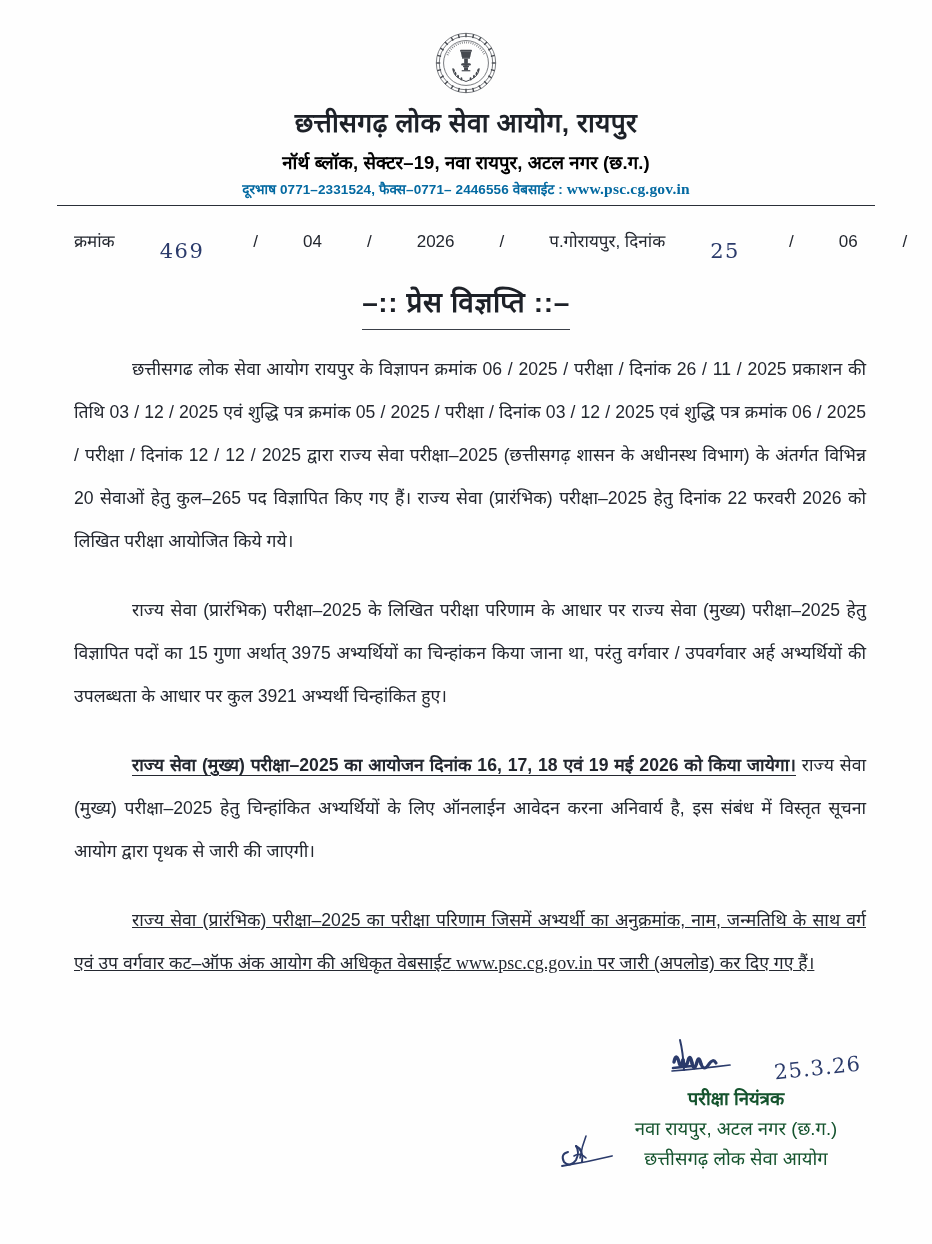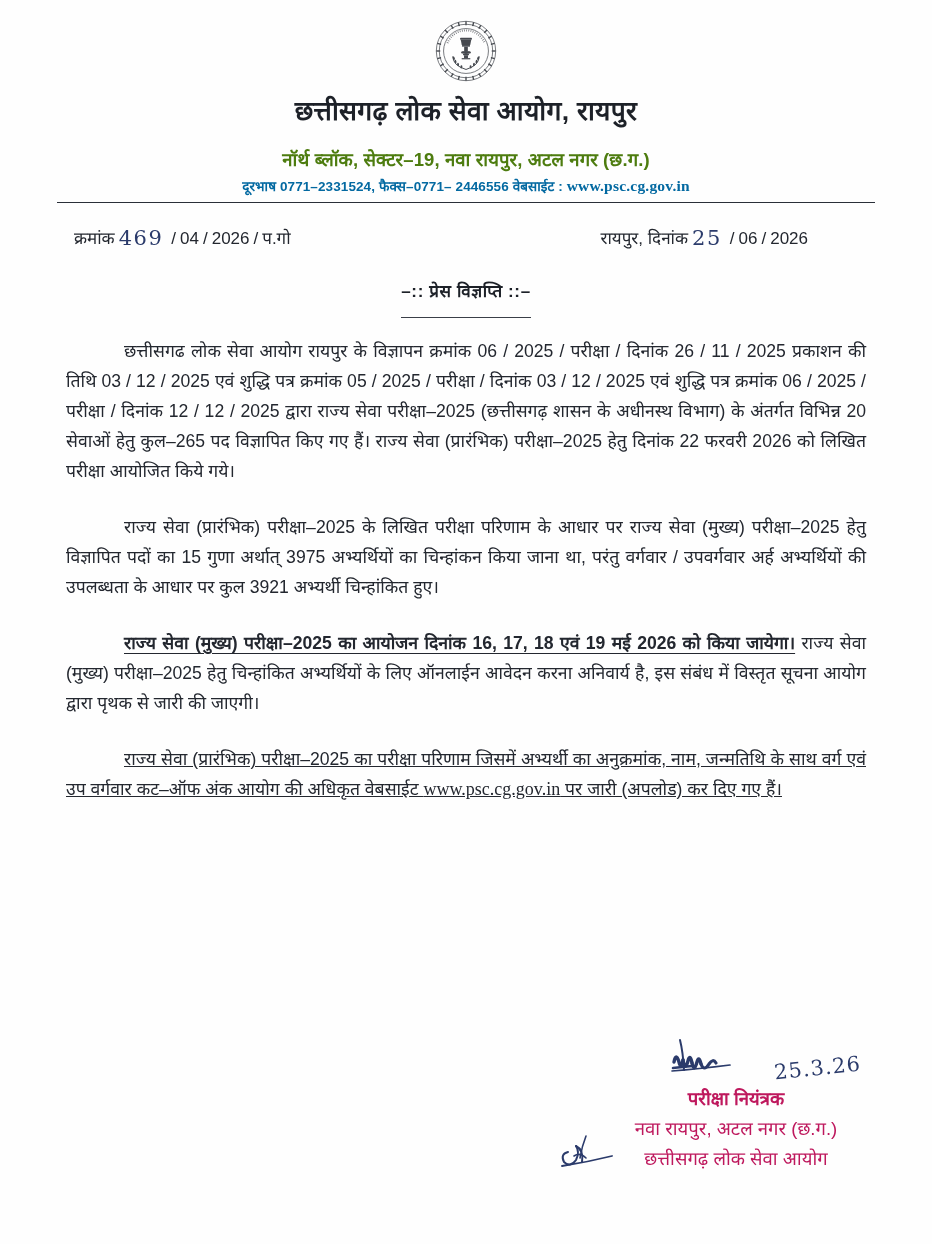"छत्तीसगढ़ लोक सेवा आयोग, रायपुर" .header { padding-top: 12px -> 24px }
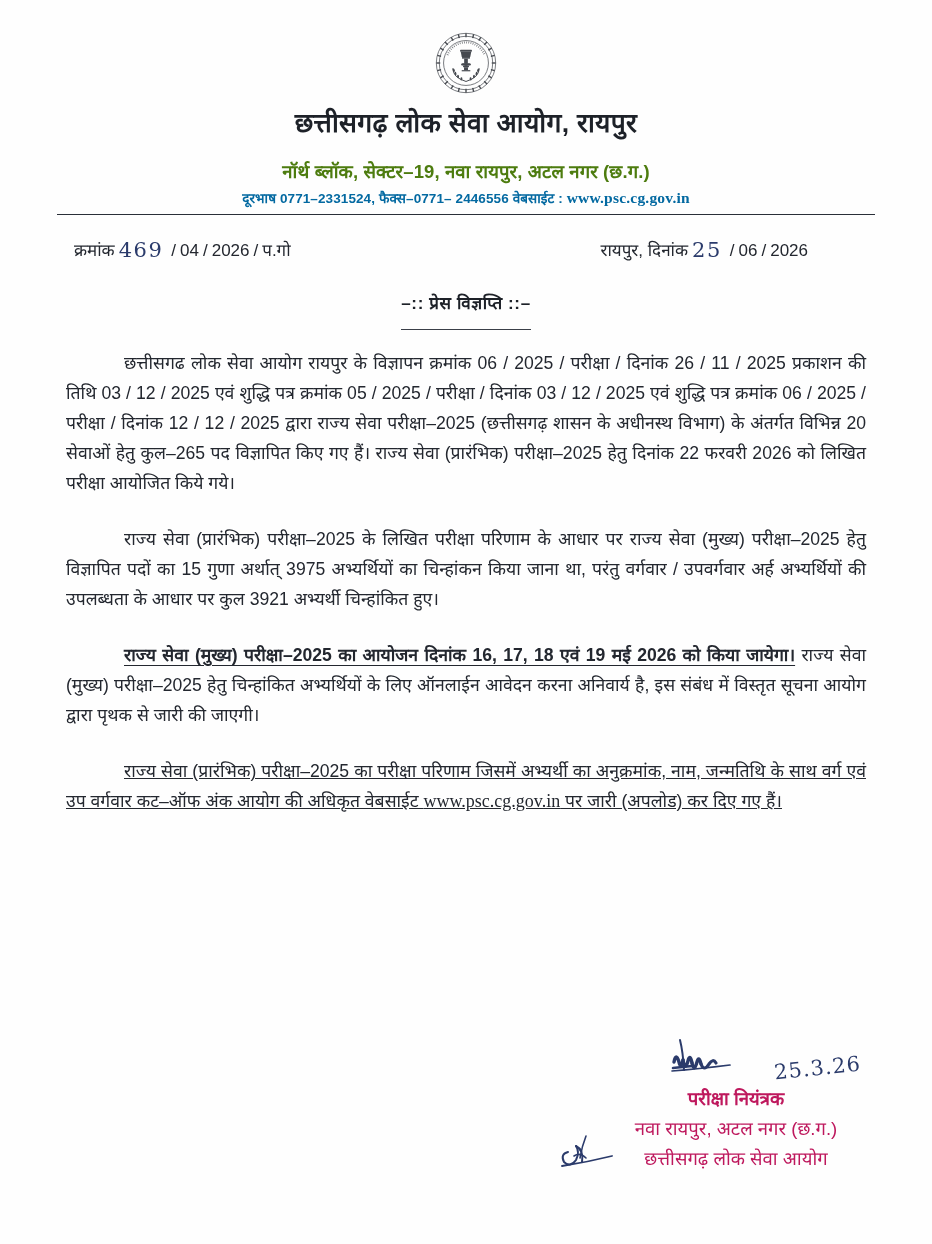"नॉर्थ ब्लॉक, सेक्टर–19, नवा रायपुर," .org-address { color: #4d7c0f -> #000000; margin-top: 18px -> 9px }
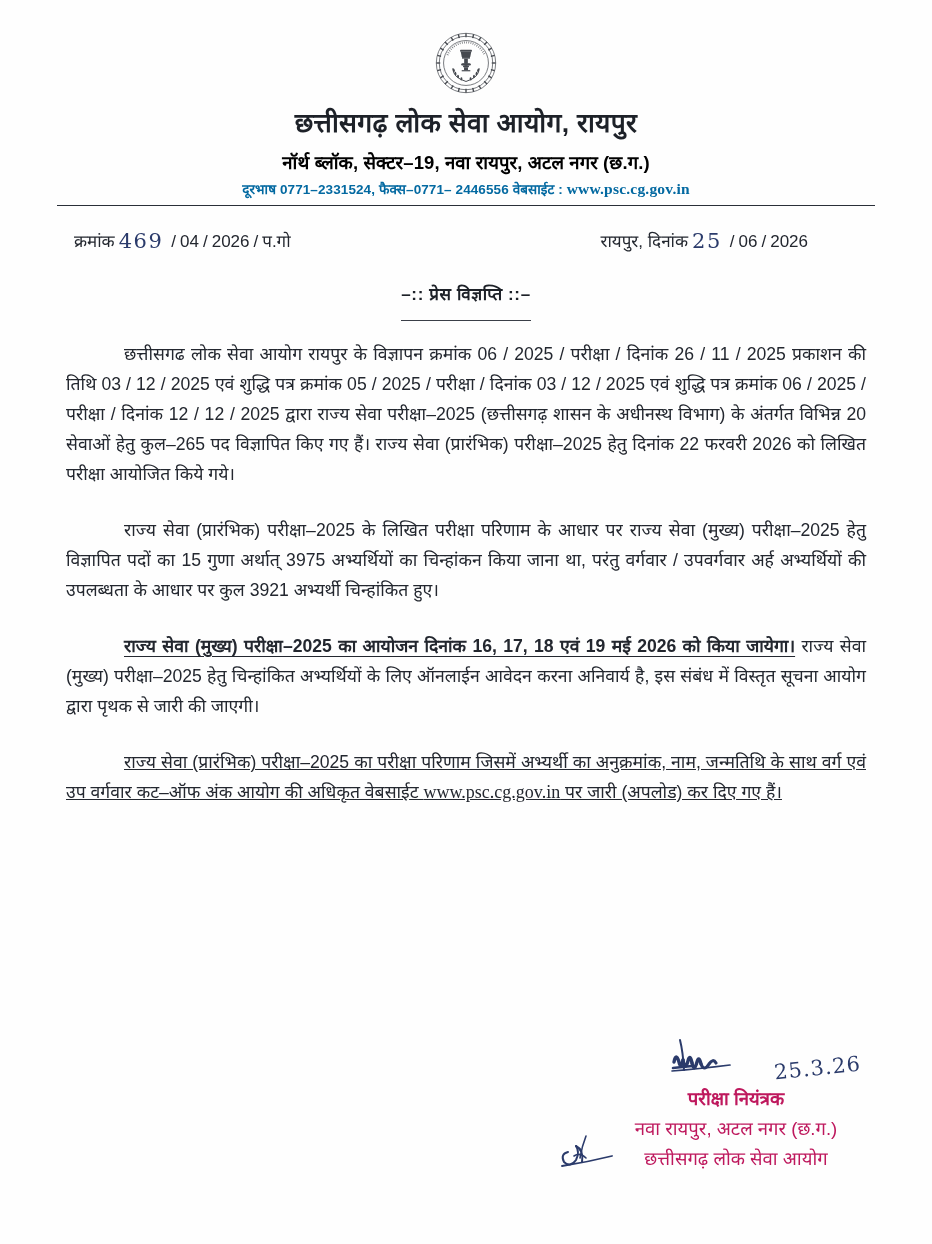"क्रमांक" .ref-left, .ref-right { gap: none -> 41px }
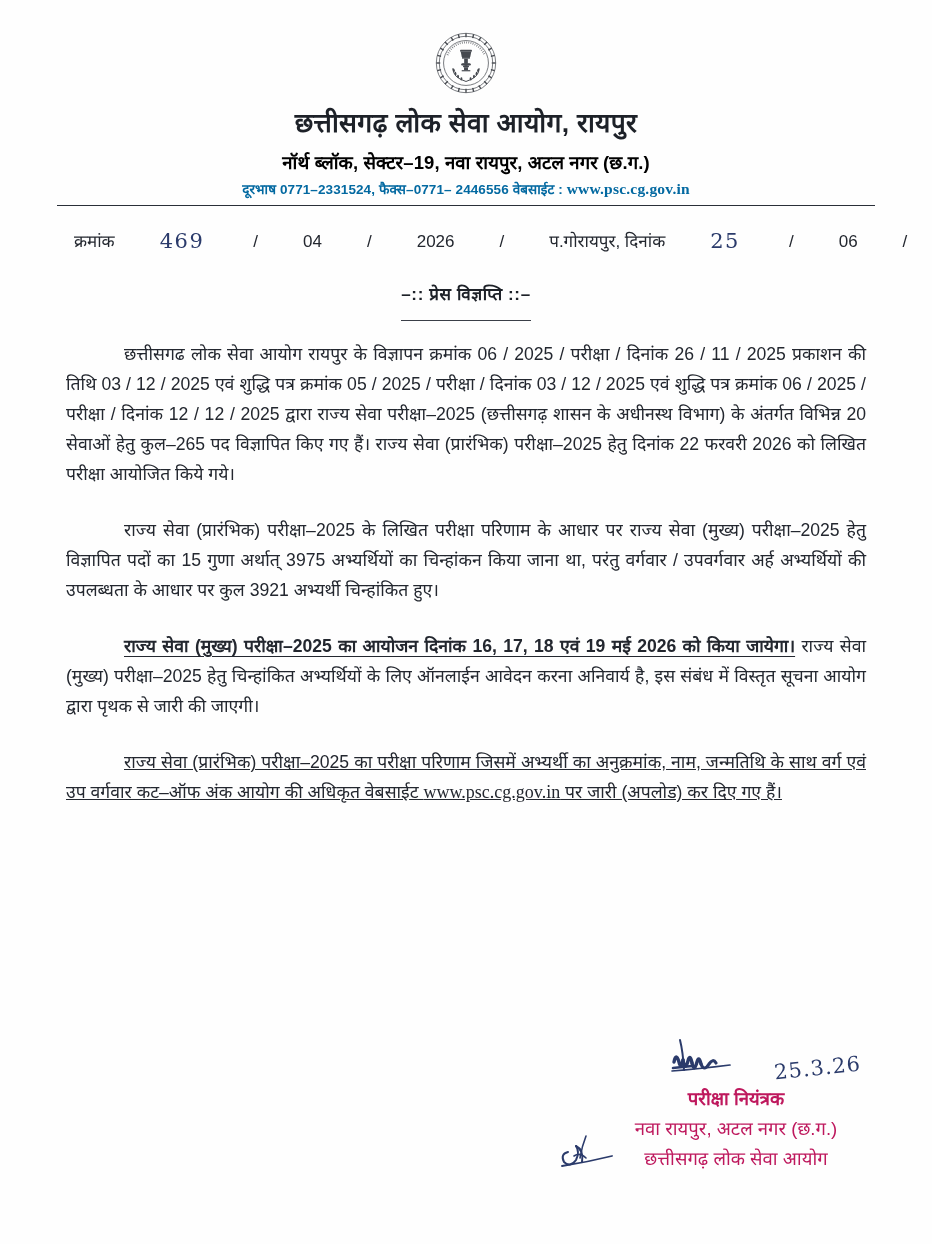"469" .hand { top: 1px -> 11px }
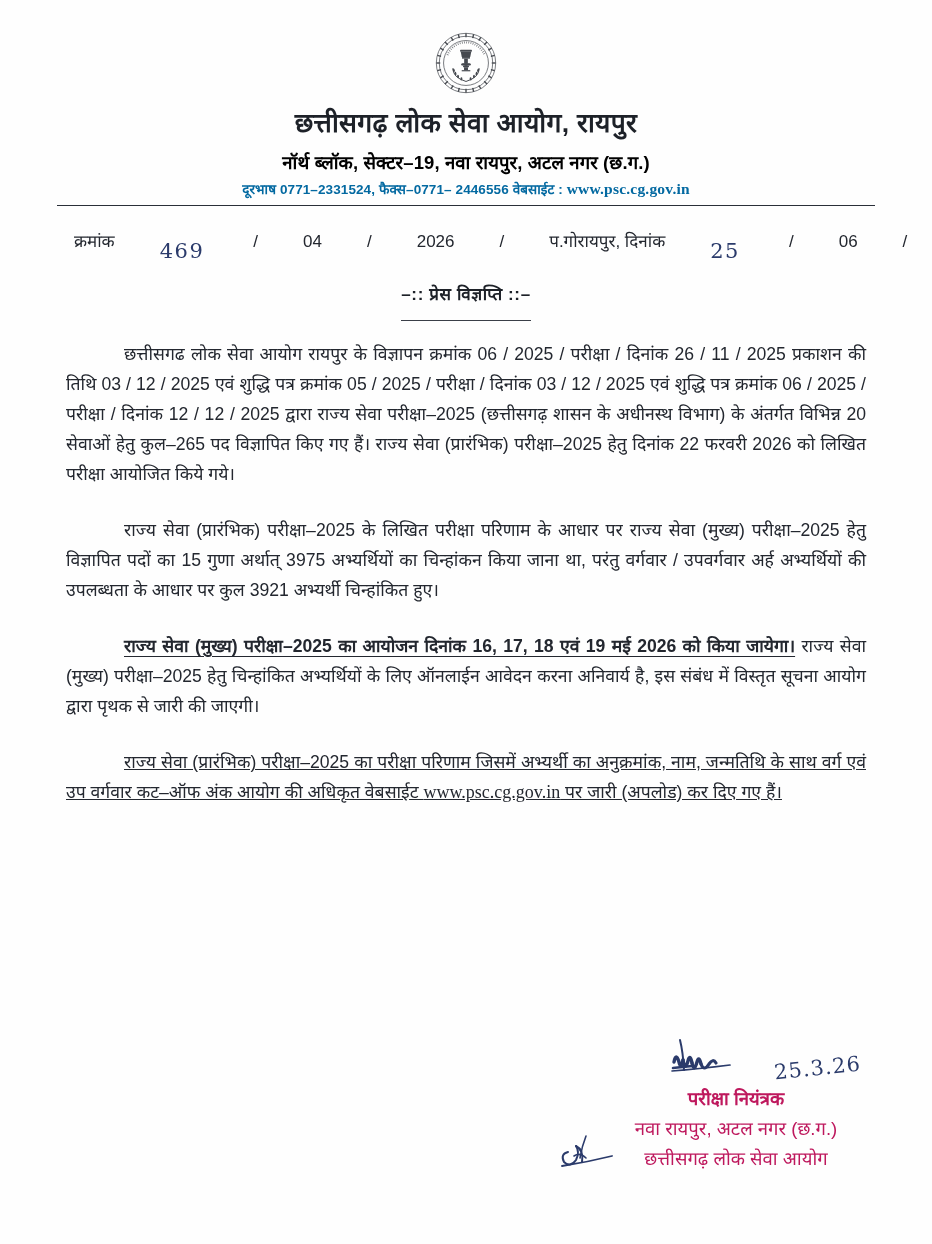"–:: प्रेस विज्ञप्ति ::–" .press-title { font-size: 17px -> 28px; padding-bottom: 15px -> 9px }
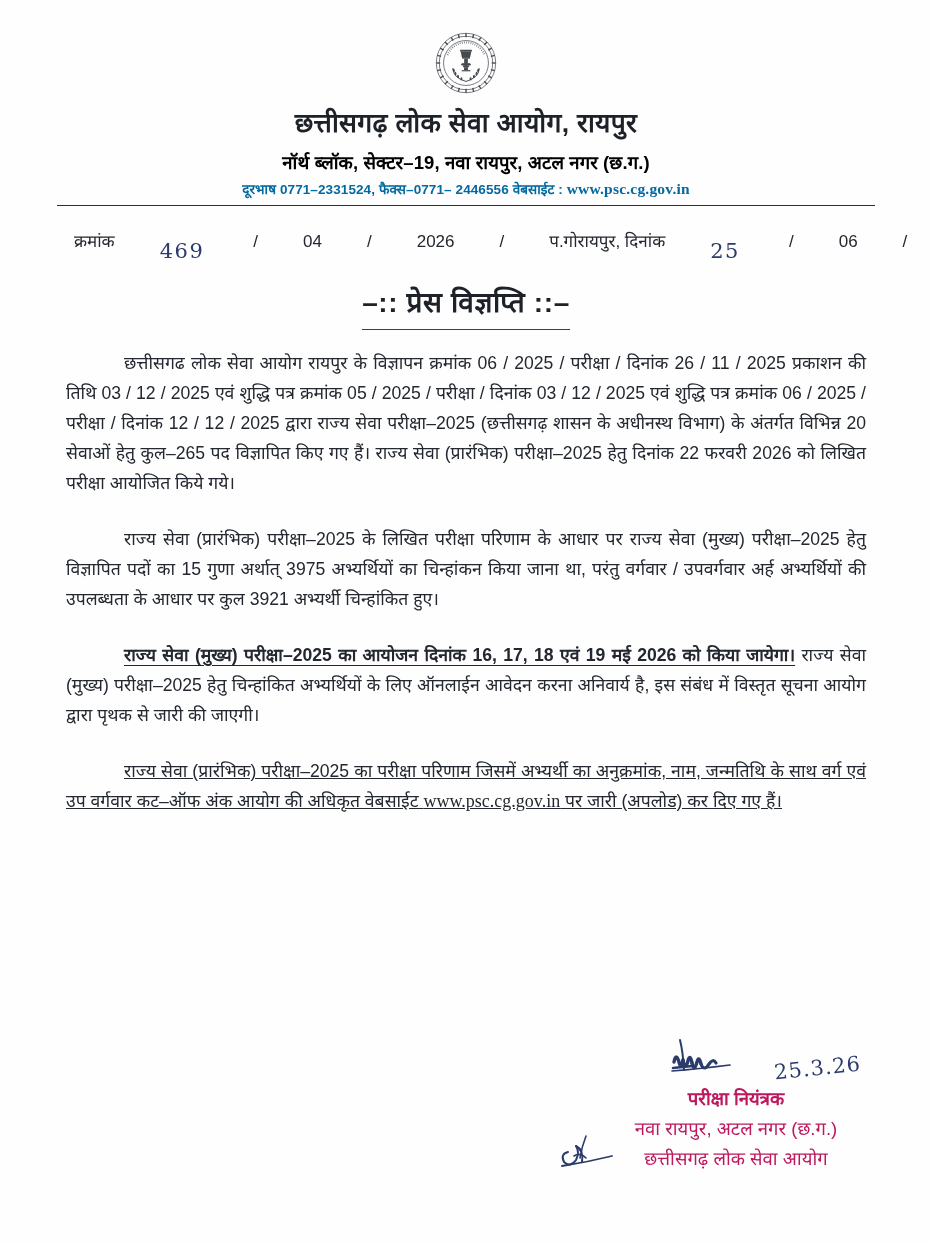"छत्तीसगढ लोक सेवा आयोग रायपुर" p.para { line-height: 30px -> 43px; margin: 0 0 26px 0 -> 0 0 26px 8px }
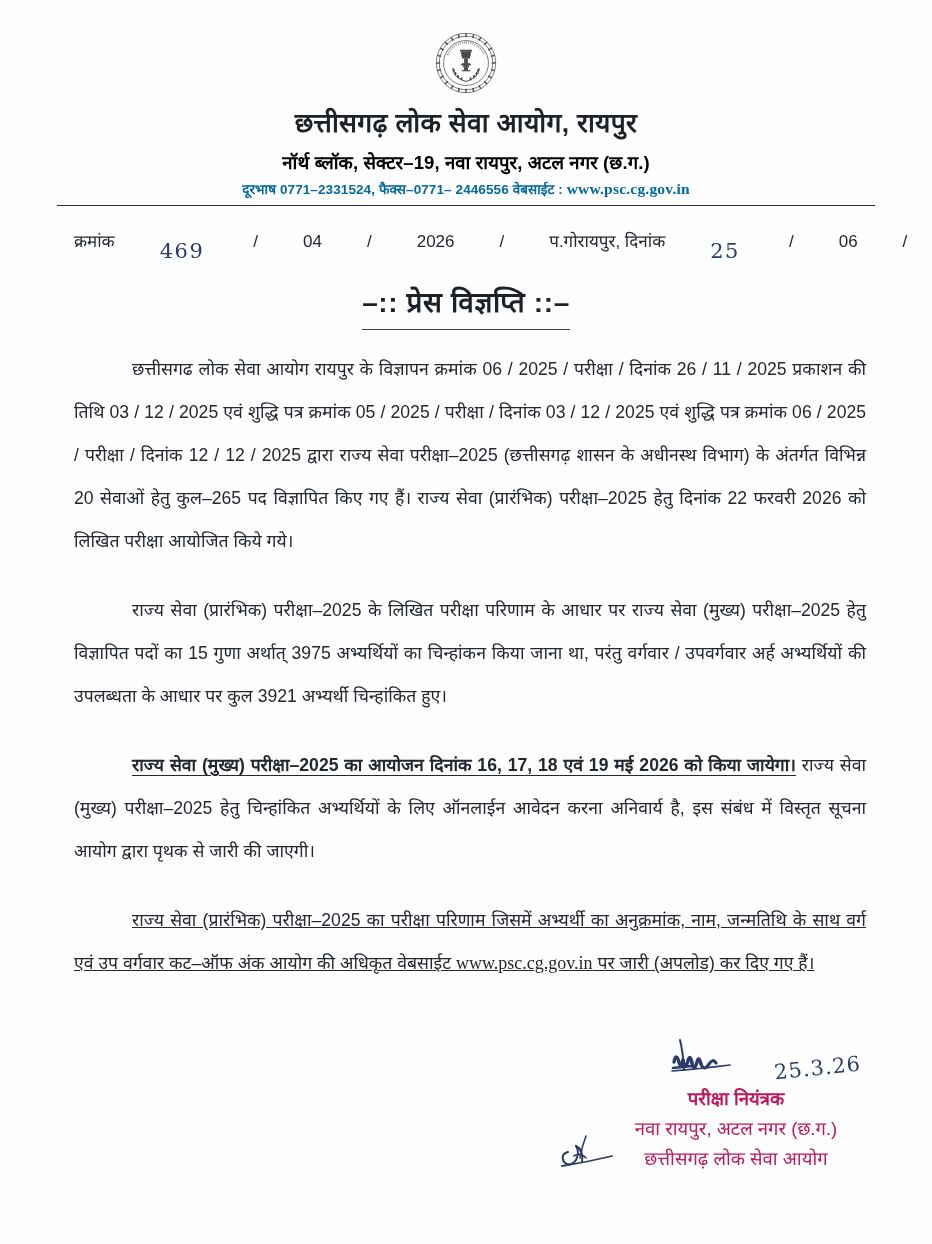"परीक्षा नियंत्रक" .sign-line { color: #be185d -> #14532d }
